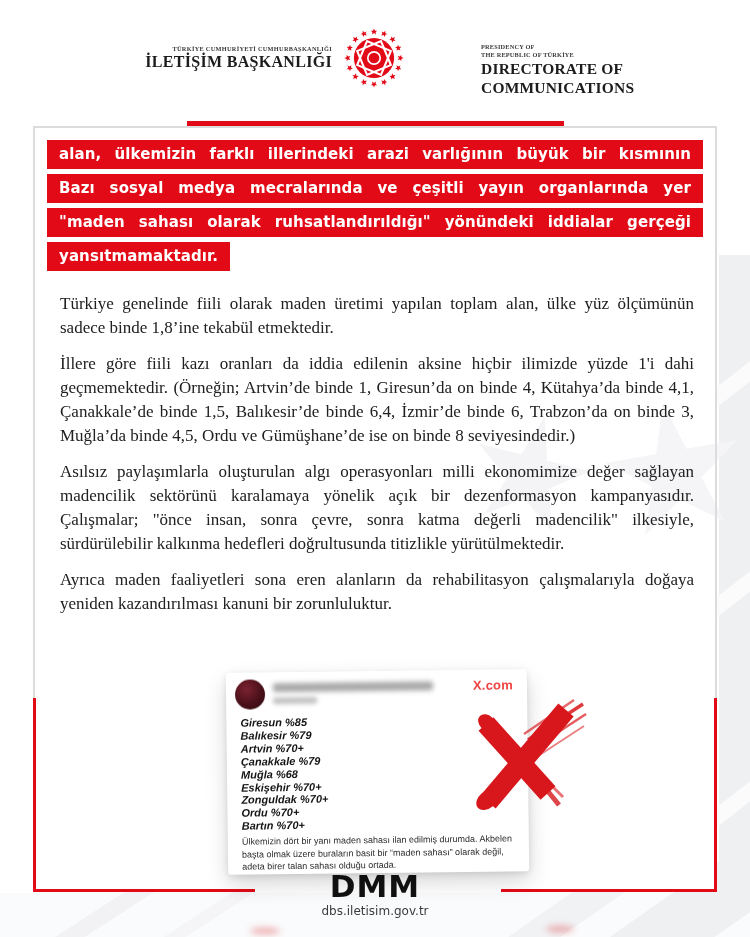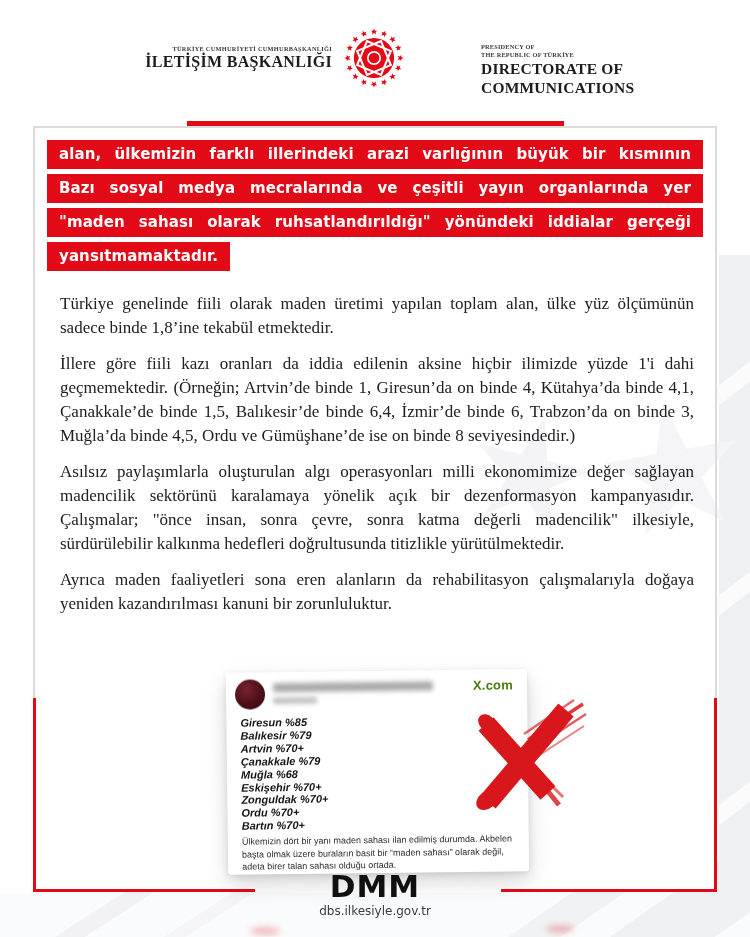"X.com" .tw-xcom { color: #4d7c0f -> #ef4444 }
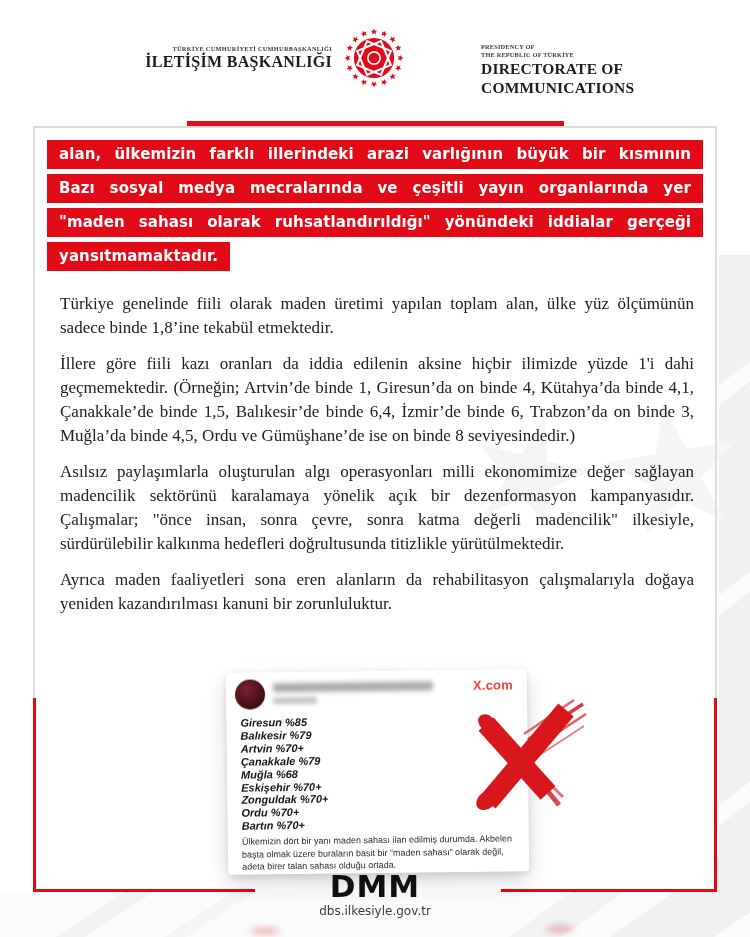"dbs.ilkesiyle.gov.tr" div.dmm-url { text: dbs.ilkesiyle.gov.tr -> dbs.iletisim.gov.tr }
